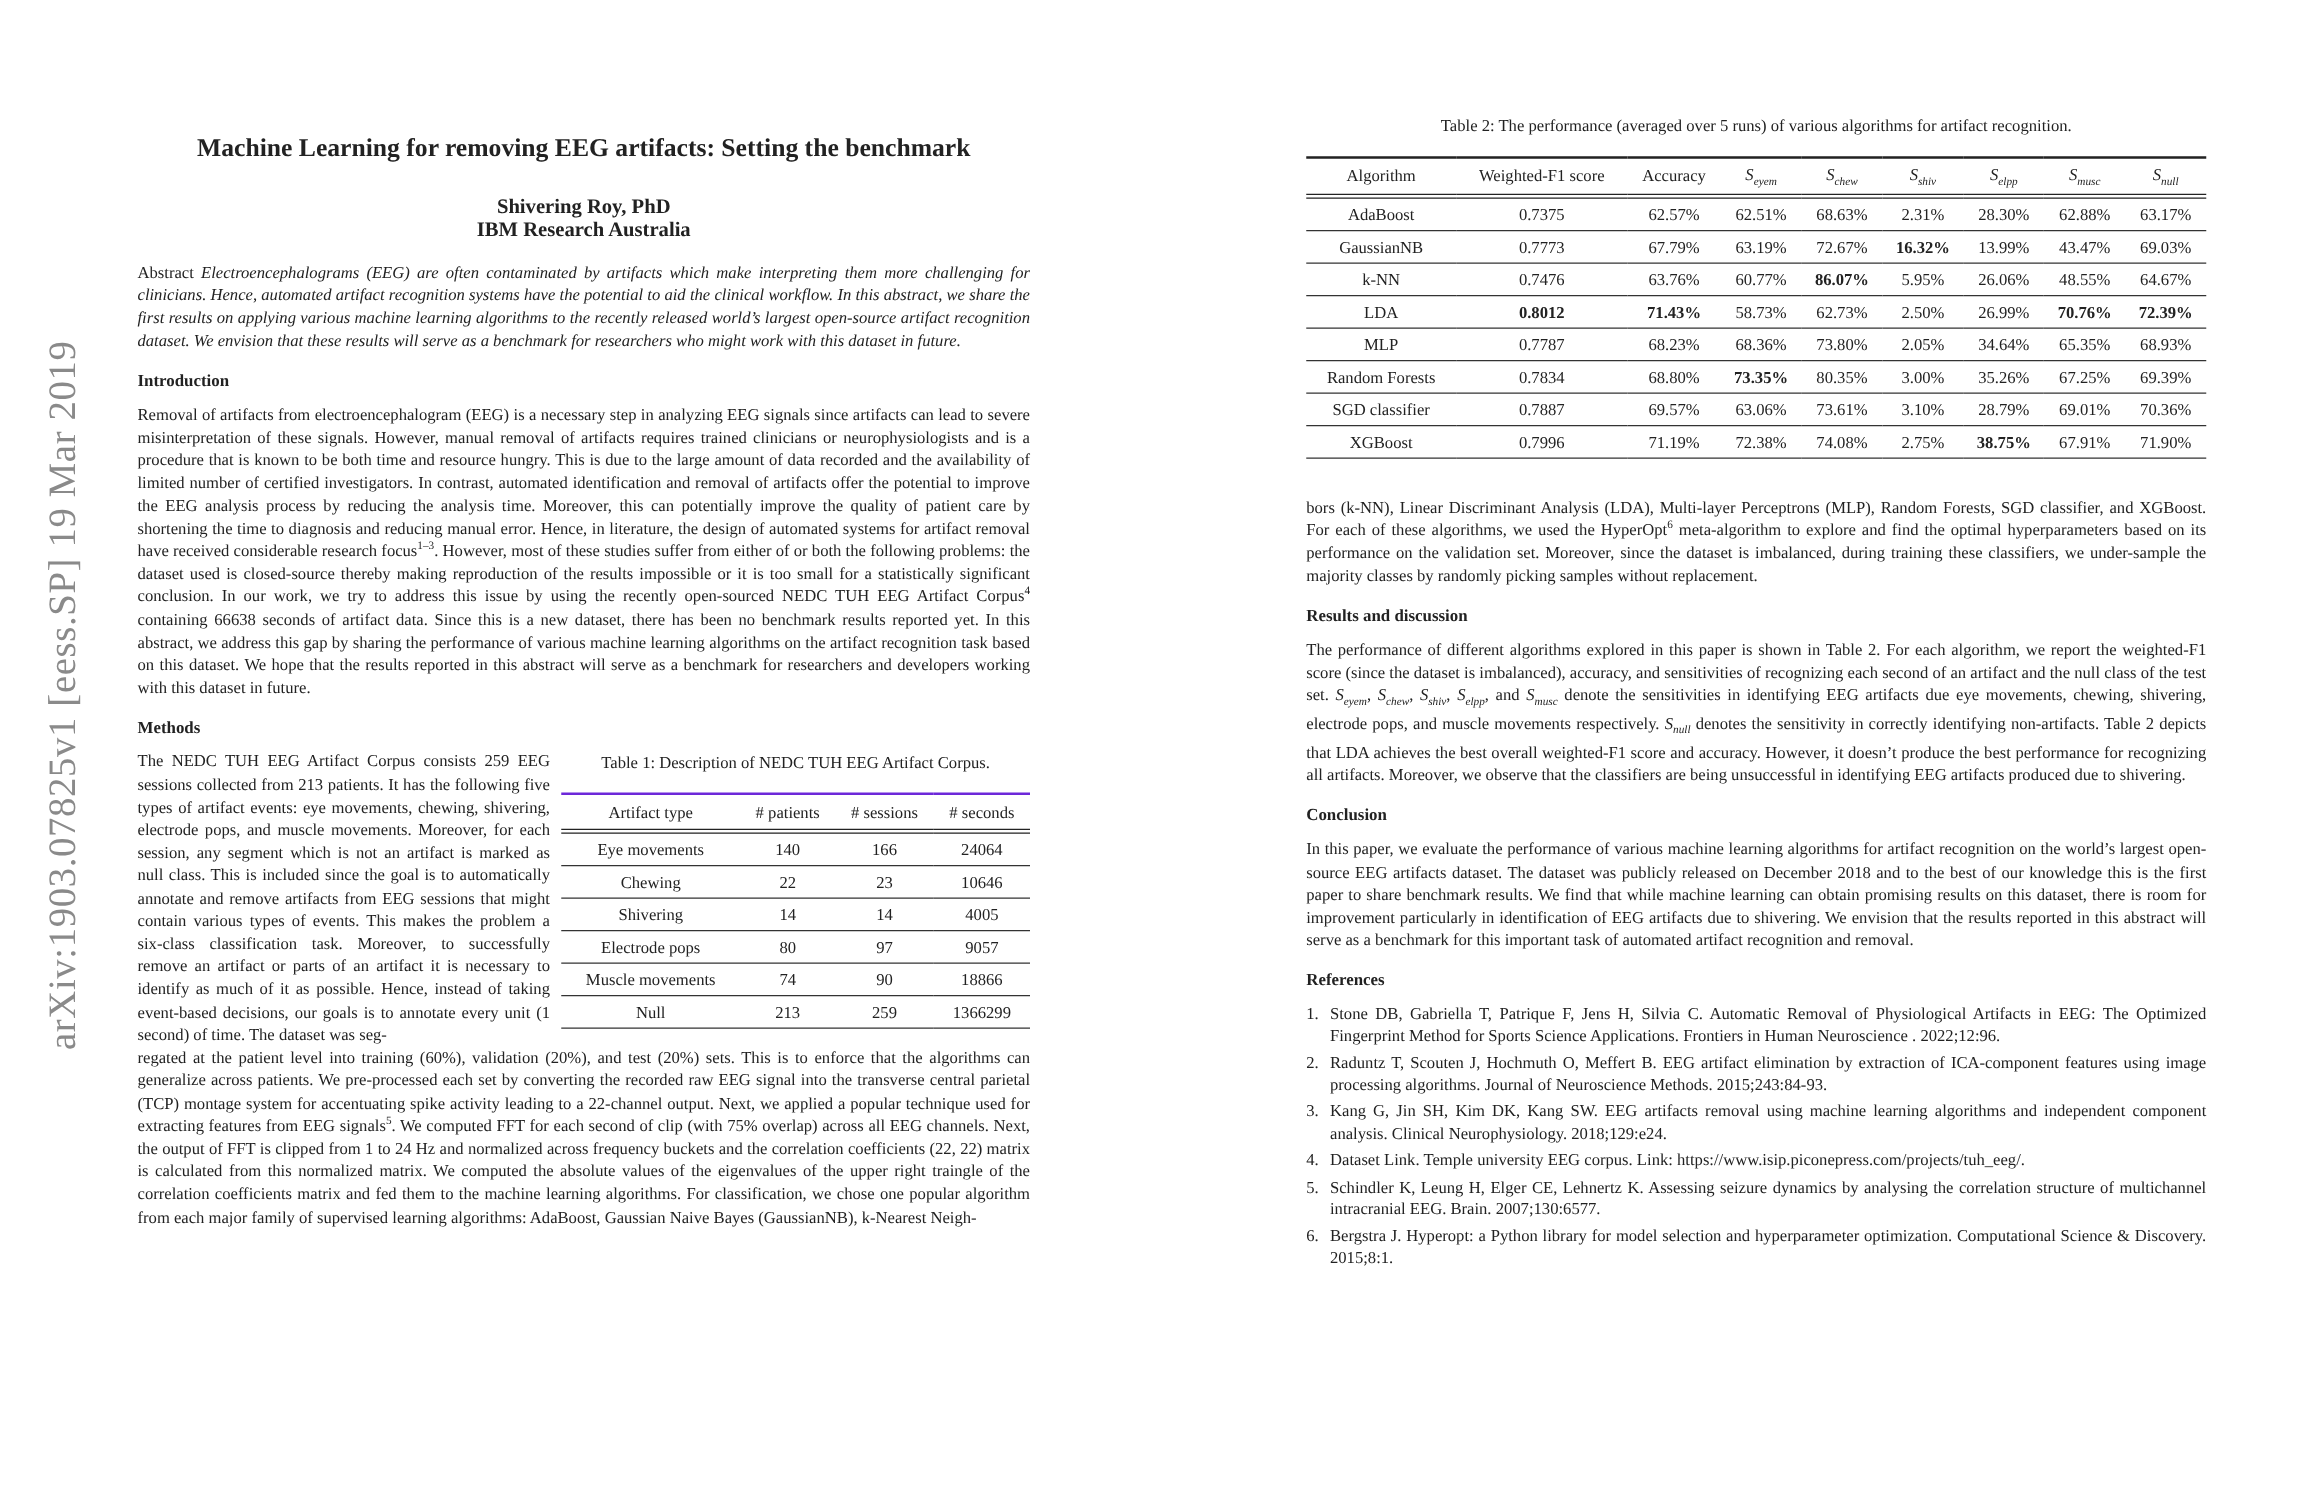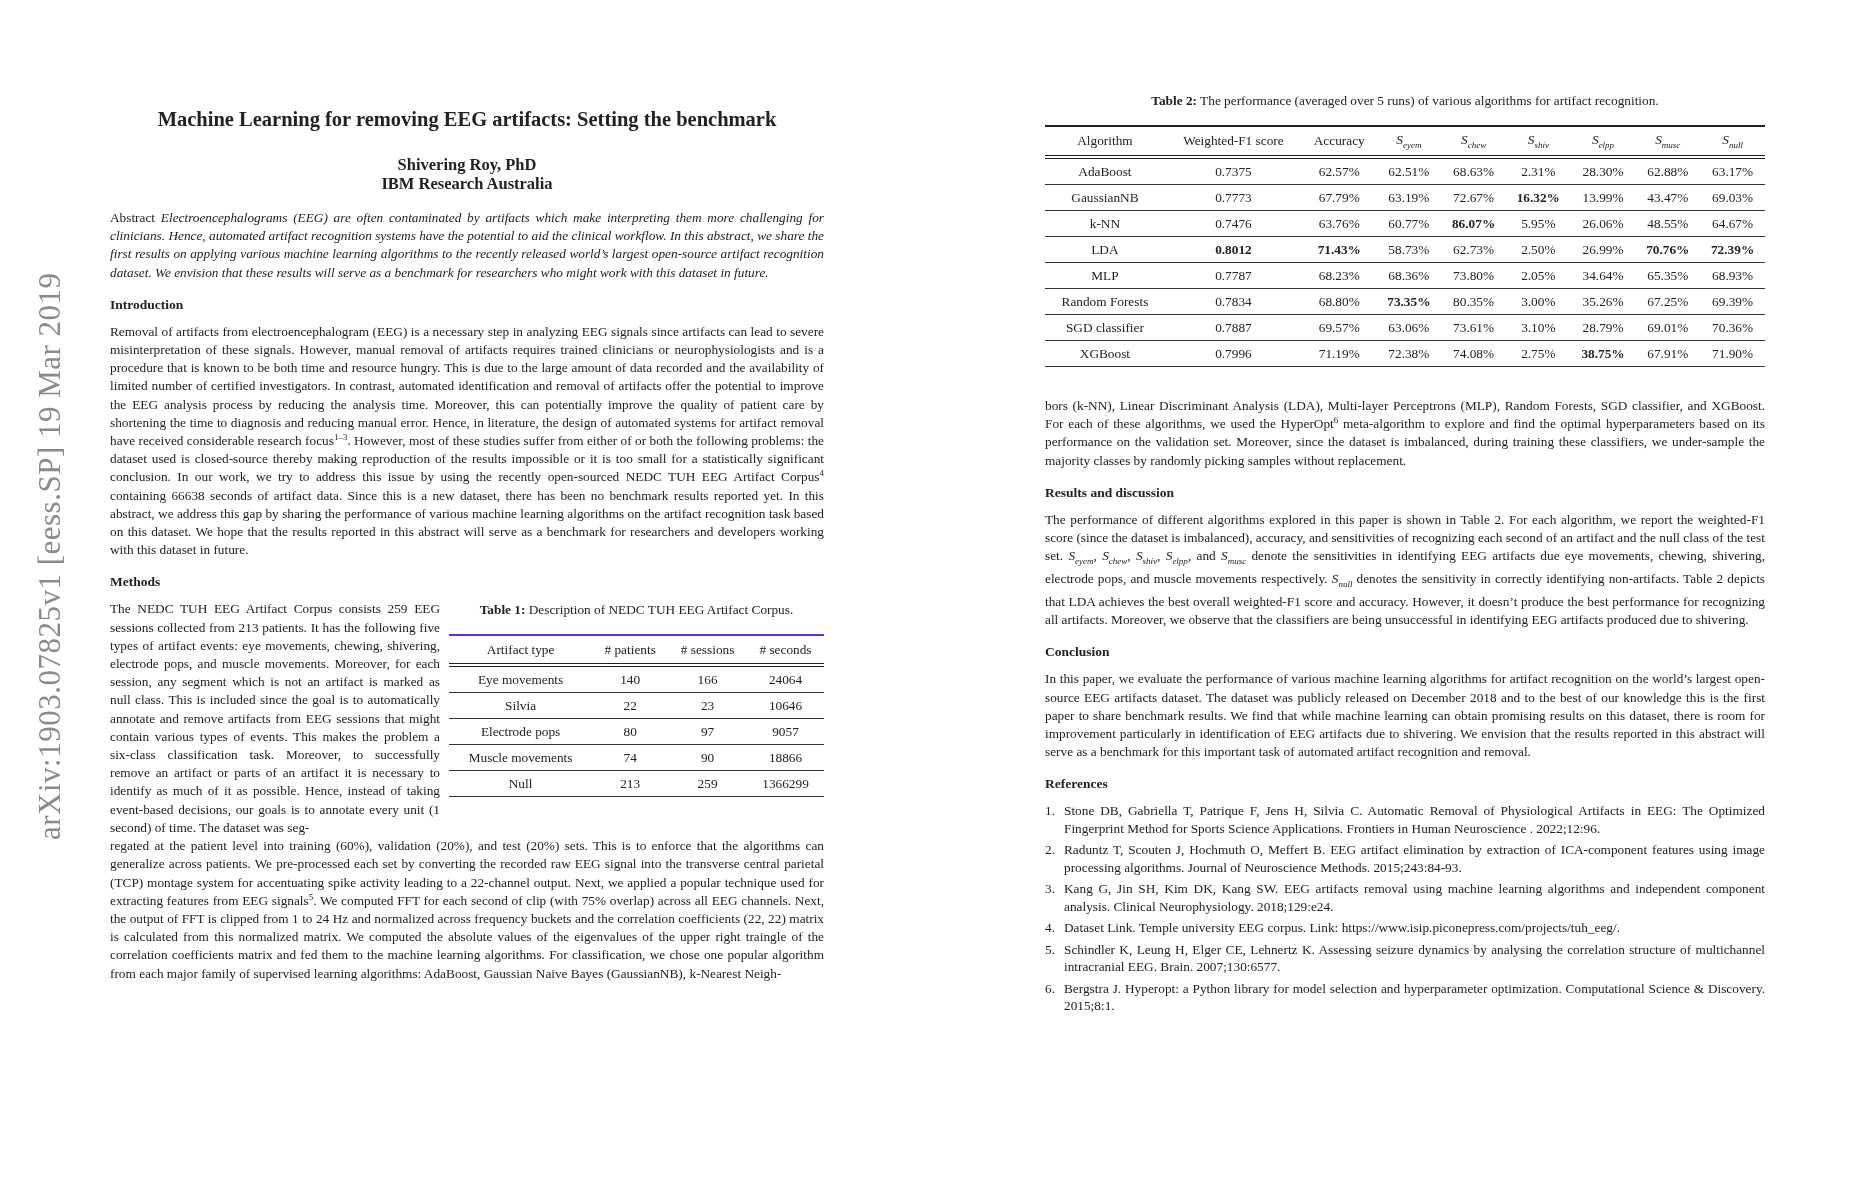"Table 2:" .caption b { font-weight: bold -> normal }
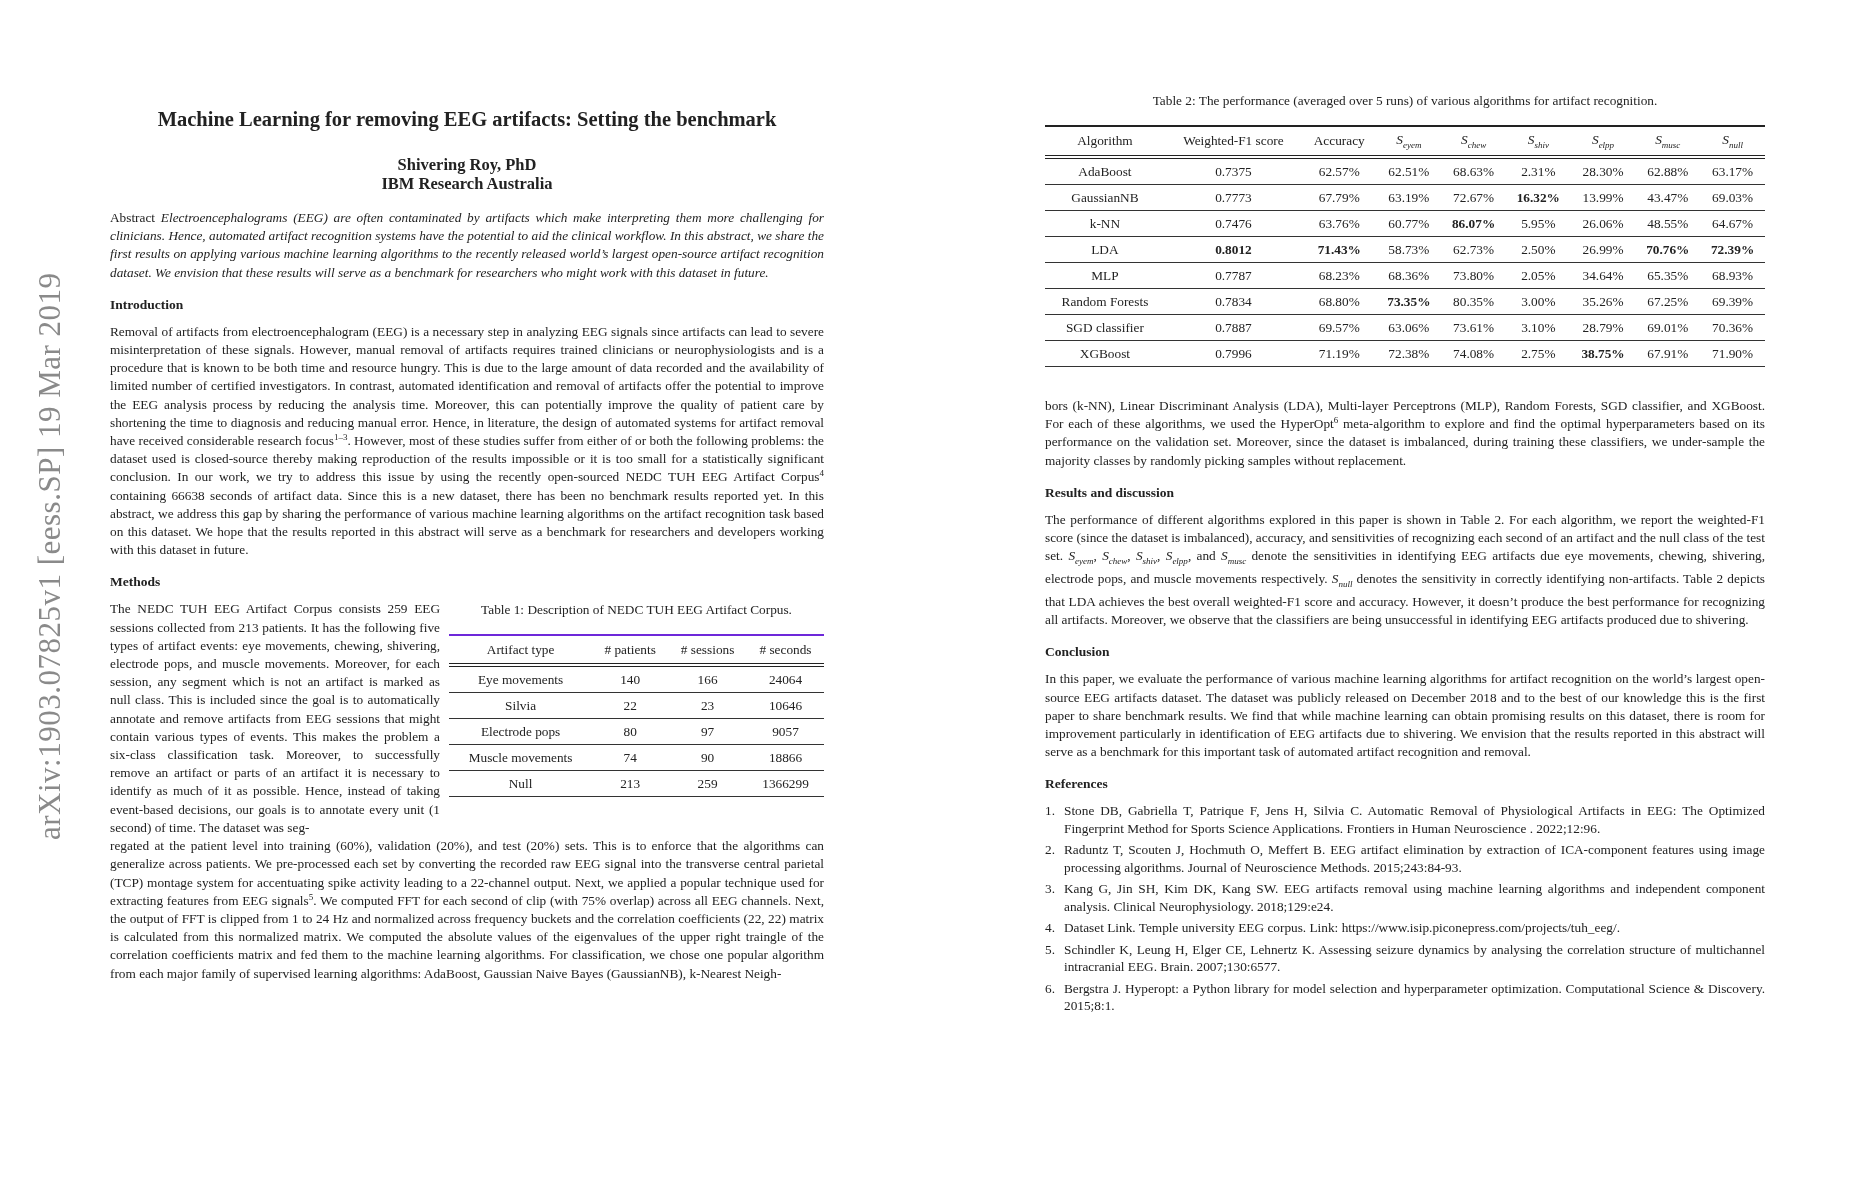"Silvia" td { text: Silvia -> Chewing }
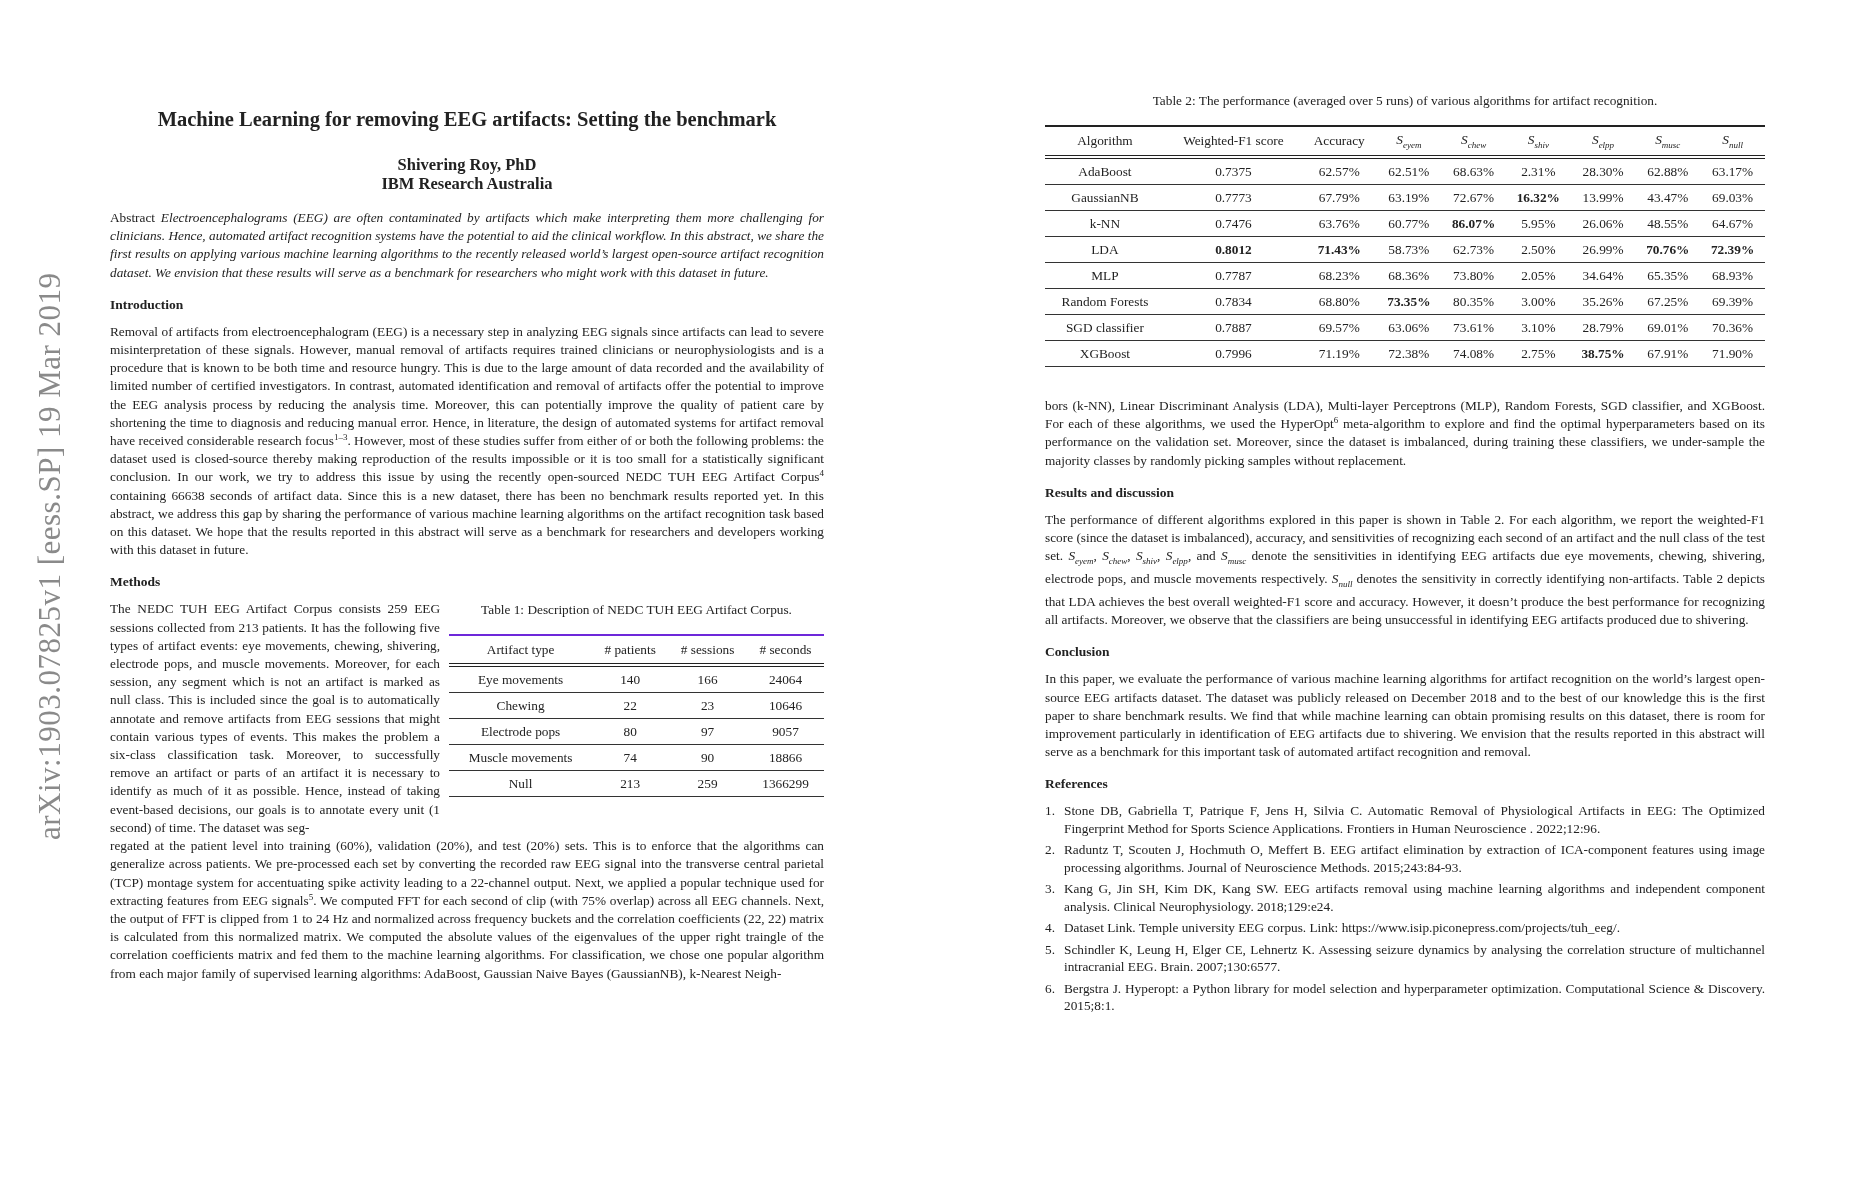"Shivering" tr { html: none -> <tr> <td>Shivering</td> <td>14</td> <td>14</td> <td>4005</td> </tr> }
